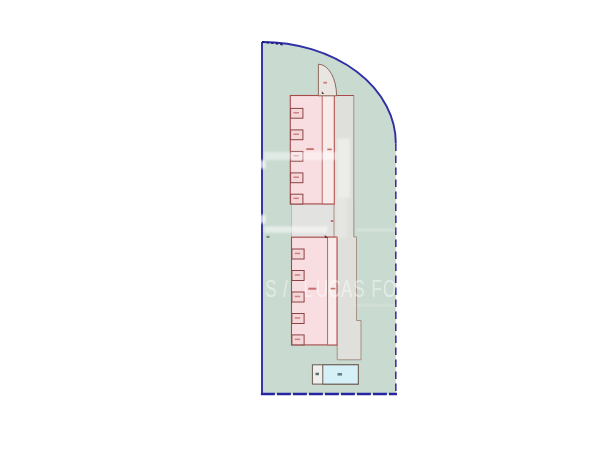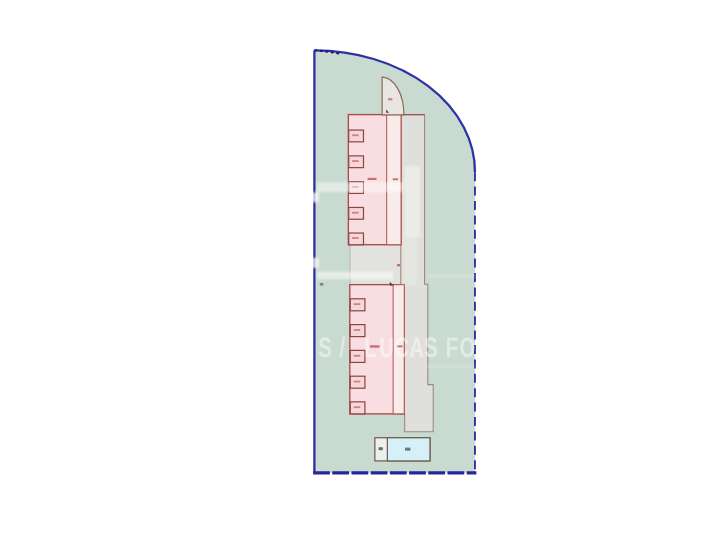"S/LUCASFOX" #plan { font-weight: bold -> none }
